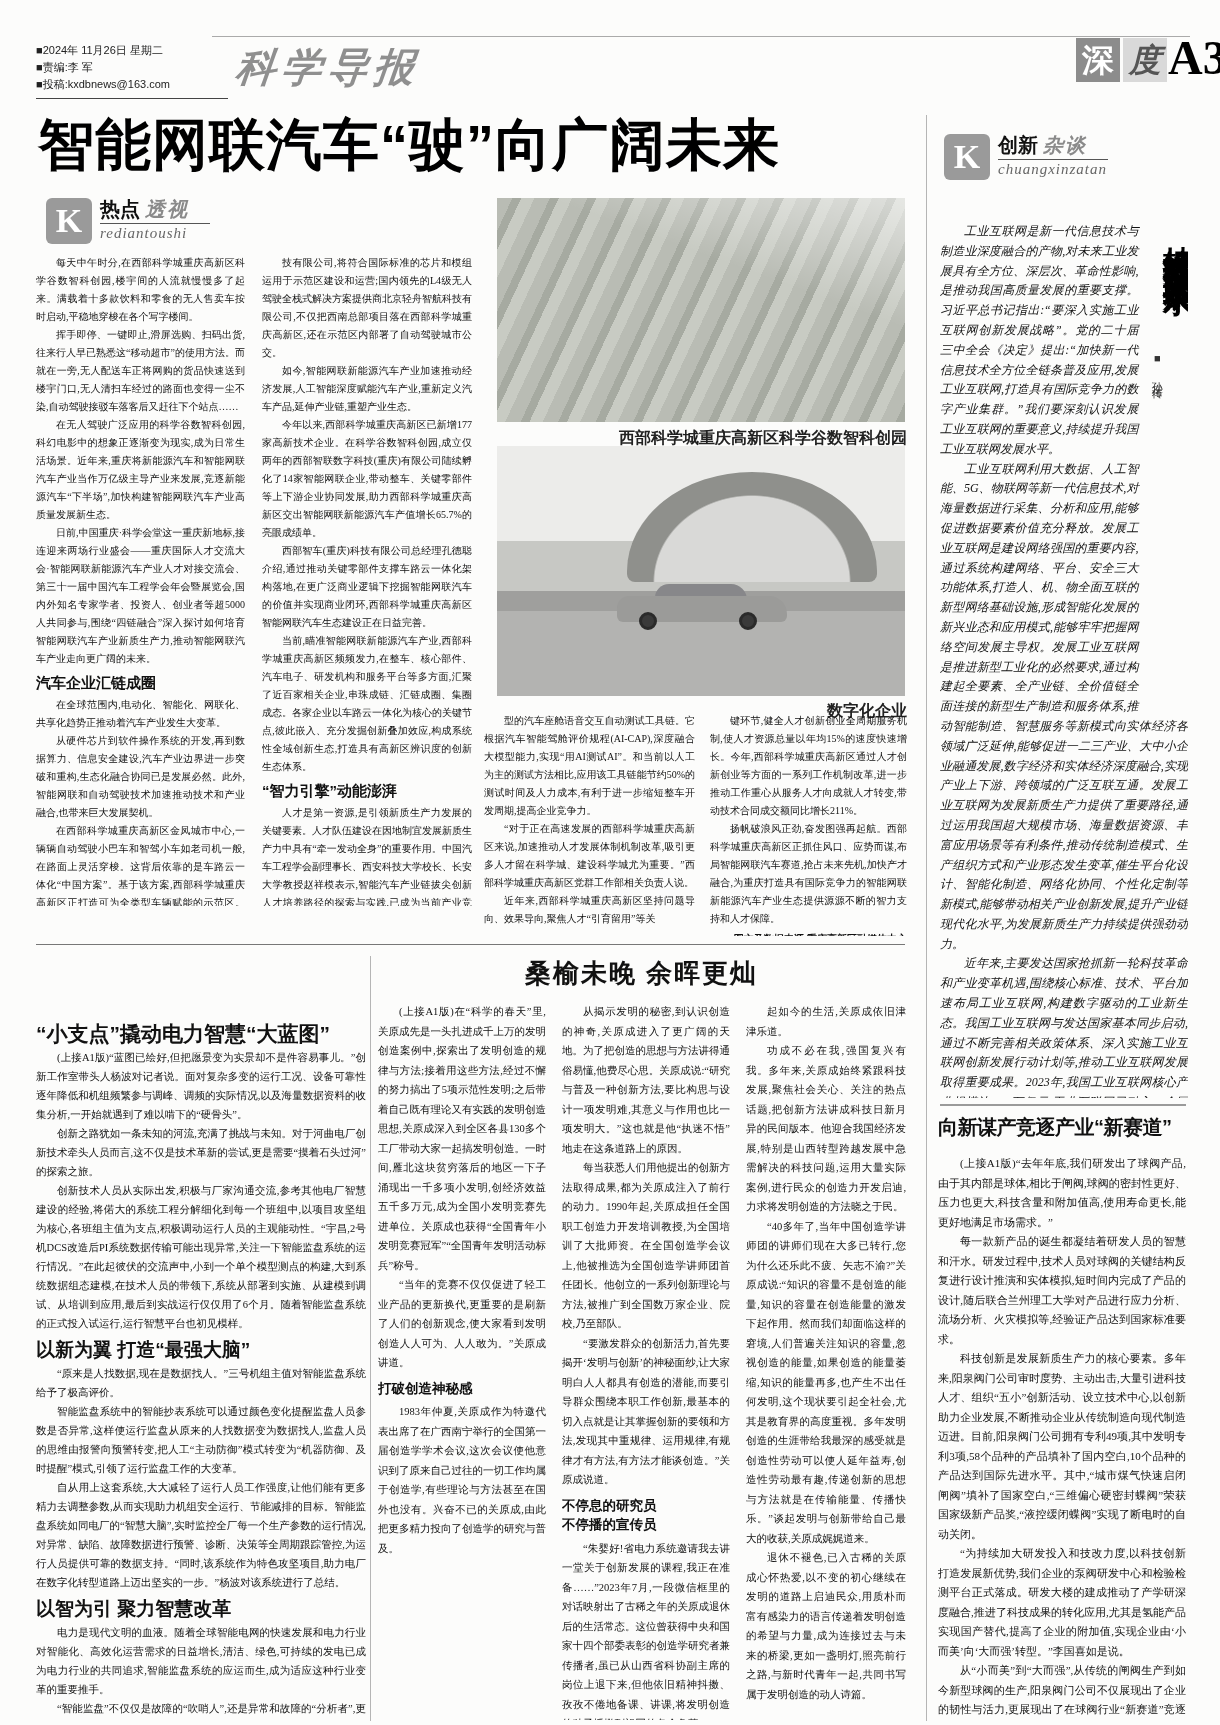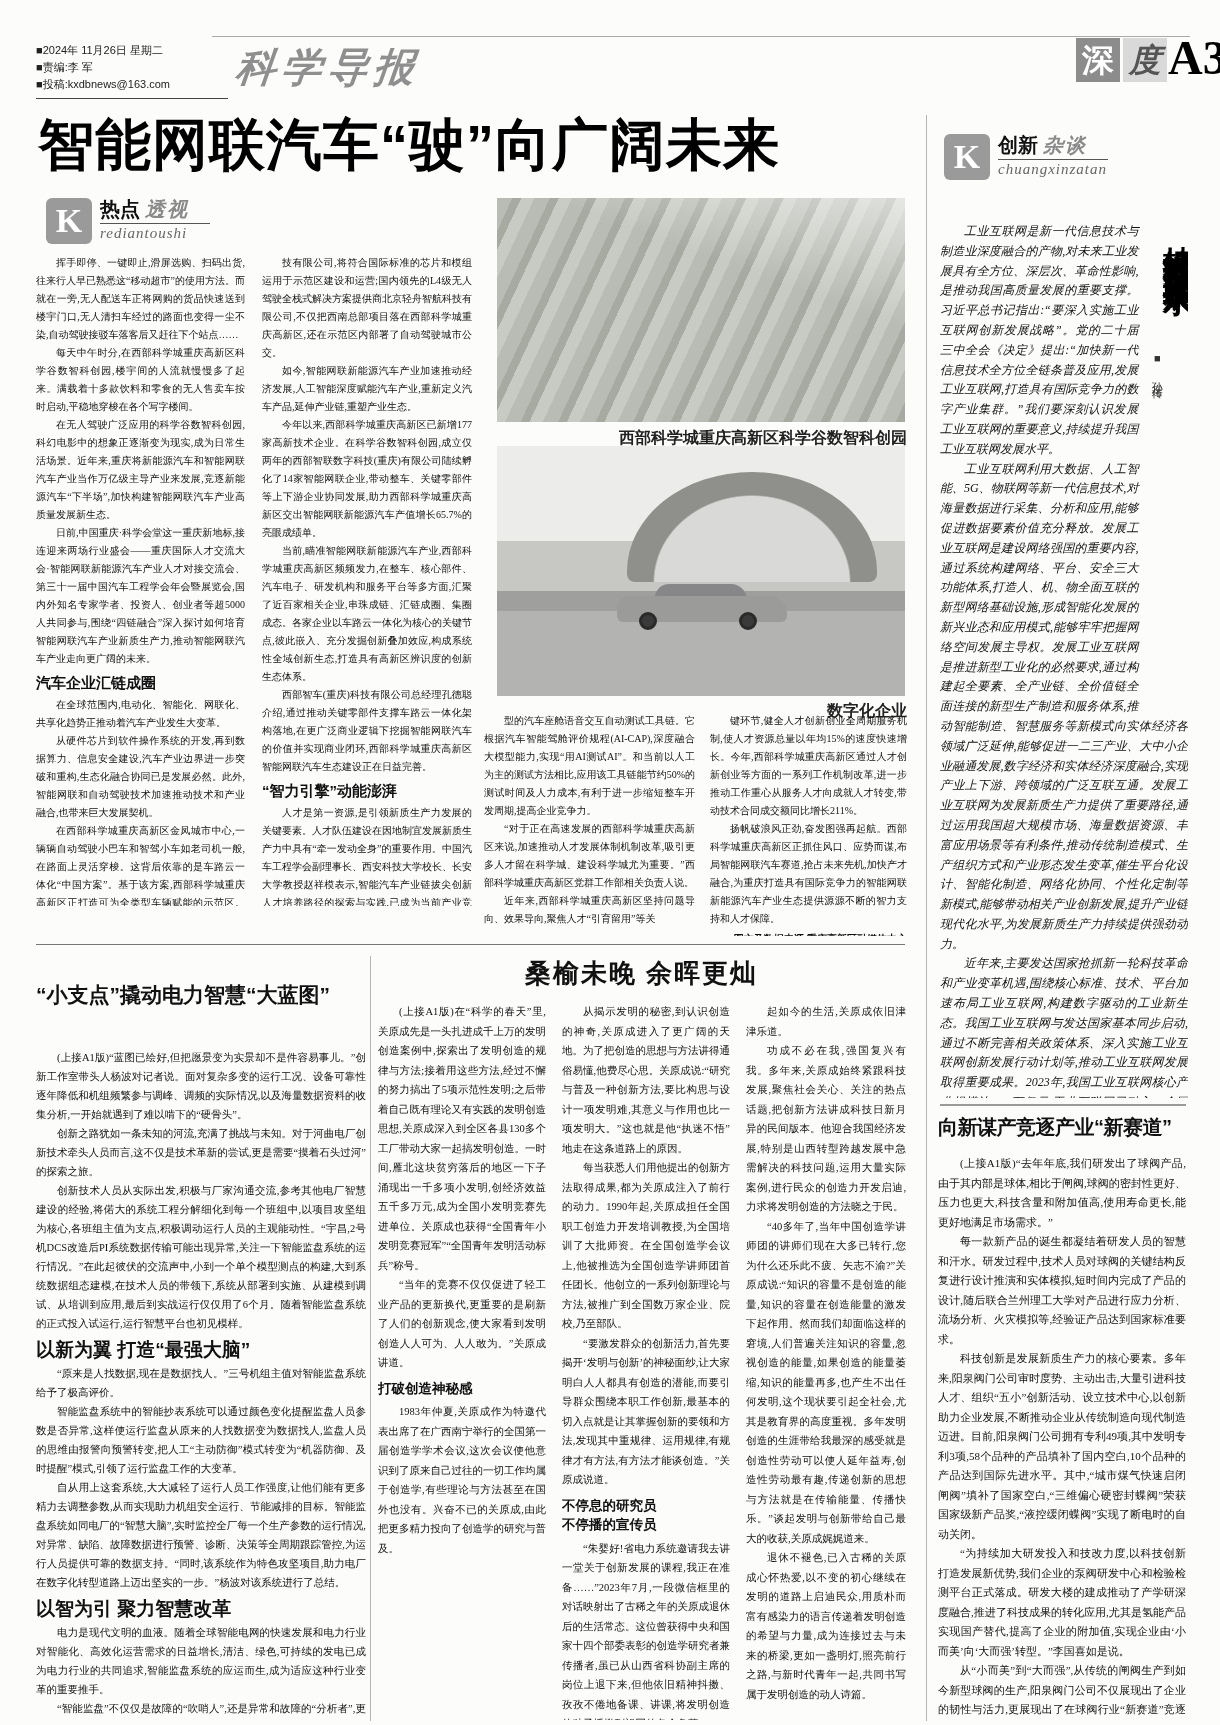"挥手即停、一键即止,滑屏选购、扫码出货,往来行人早已熟悉这“移动超市”的使用方法" p.para { order: before "每天中午时分,在西部科学城重庆高新区科学谷数智科创园,楼宇间的人流就慢慢多了起来" -> after "每天中午时分,在西部科学城重庆高新区科学谷数智科创园,楼宇间的人流就慢慢多了起来" }
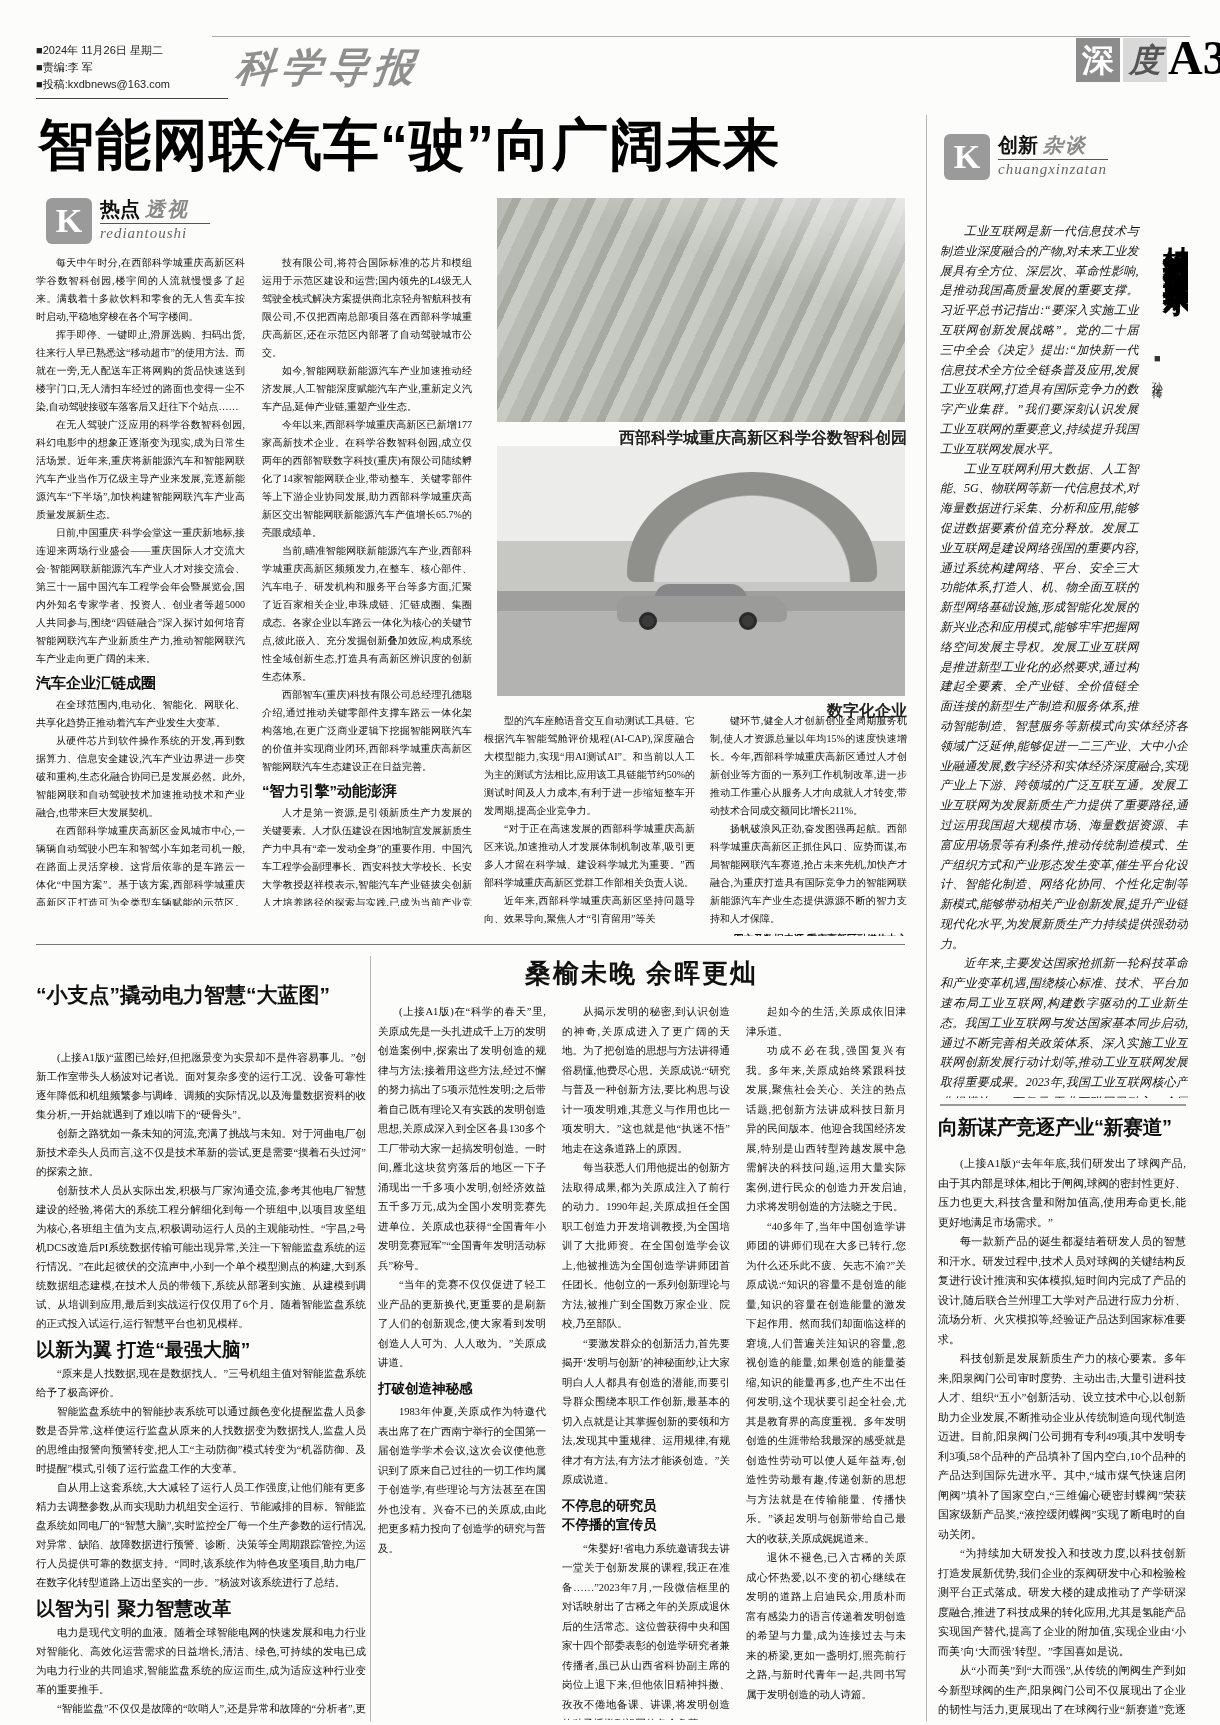"当前,瞄准智能网联新能源汽车产业,西部科学城重庆高新区频频发力,在整车、核心部件" p.para { order: before "西部智车(重庆)科技有限公司总经理孔德聪介绍,通过推动关键零部件支撑车路云一体化" -> after "西部智车(重庆)科技有限公司总经理孔德聪介绍,通过推动关键零部件支撑车路云一体化" }
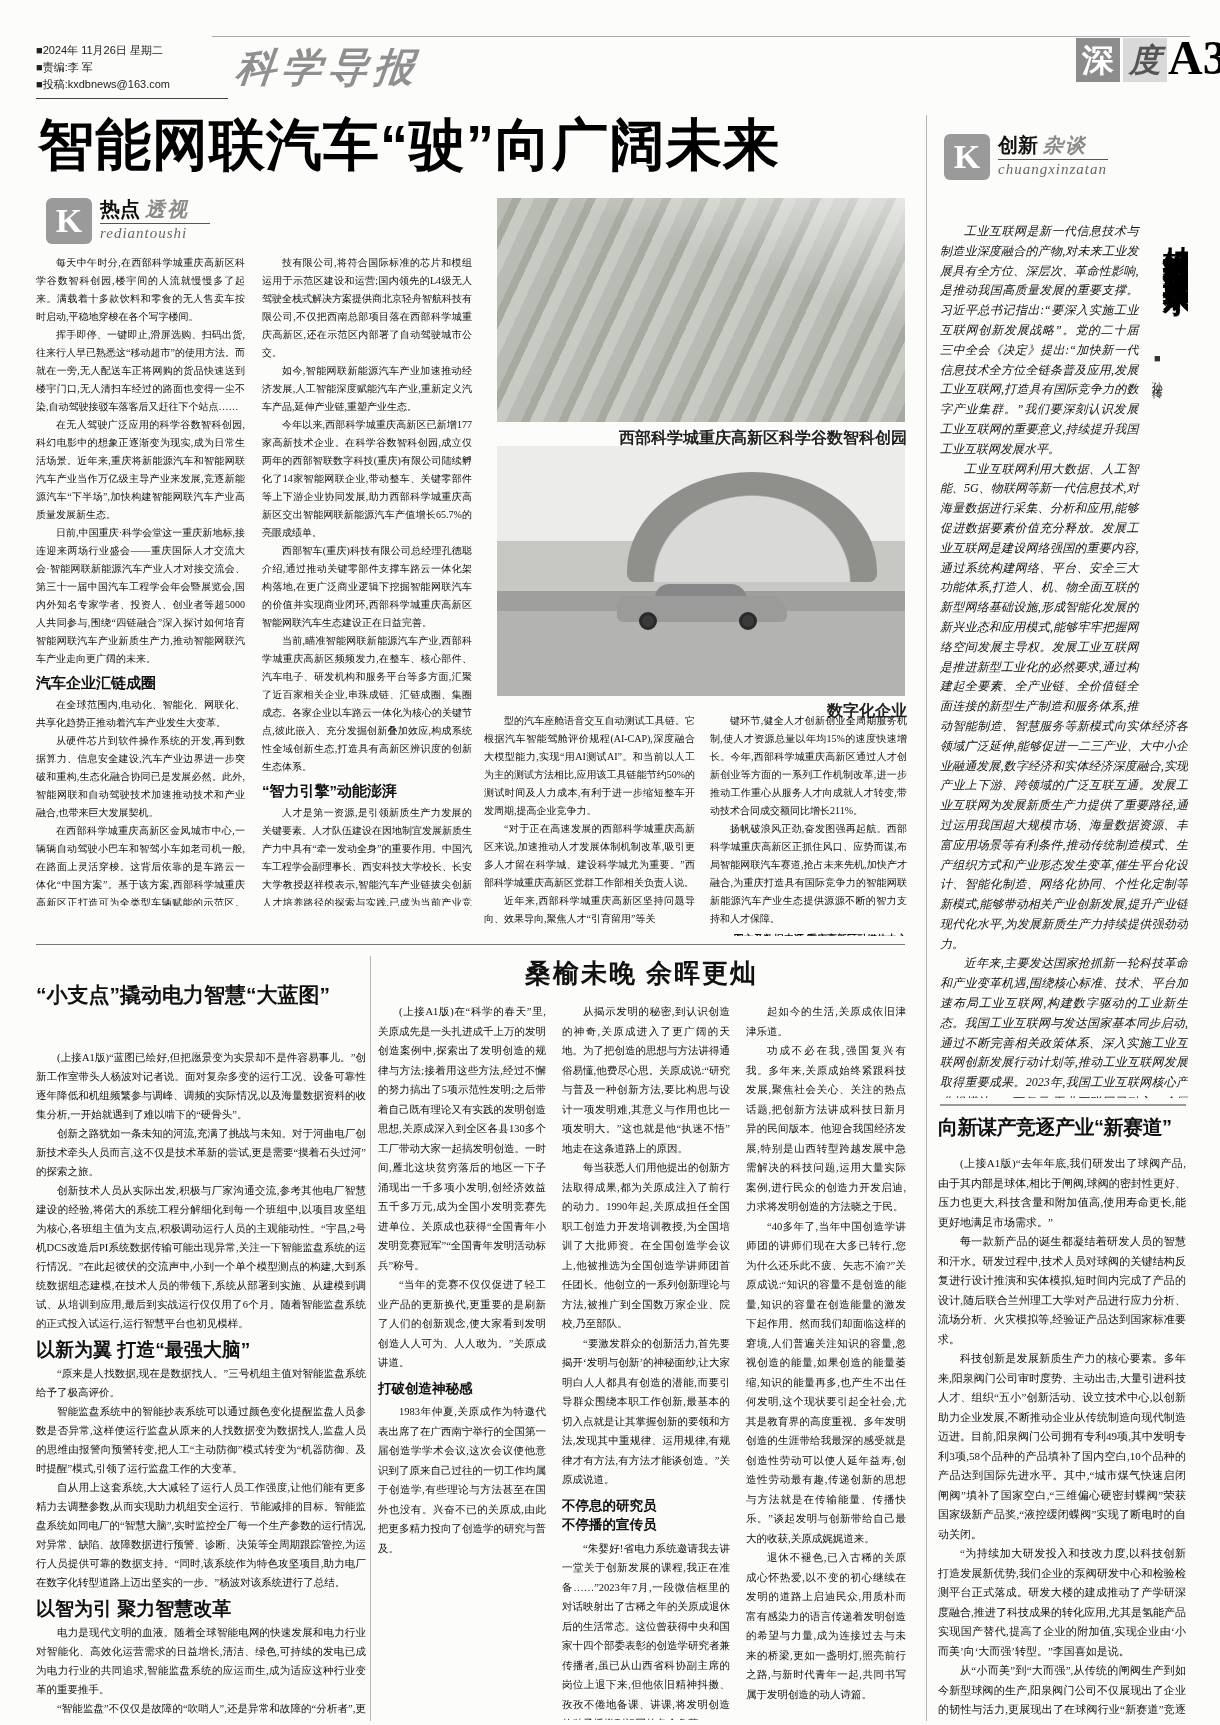"“小支点”撬动电力智慧“大蓝图”" #bl-head { top: 981px -> 1020px }
